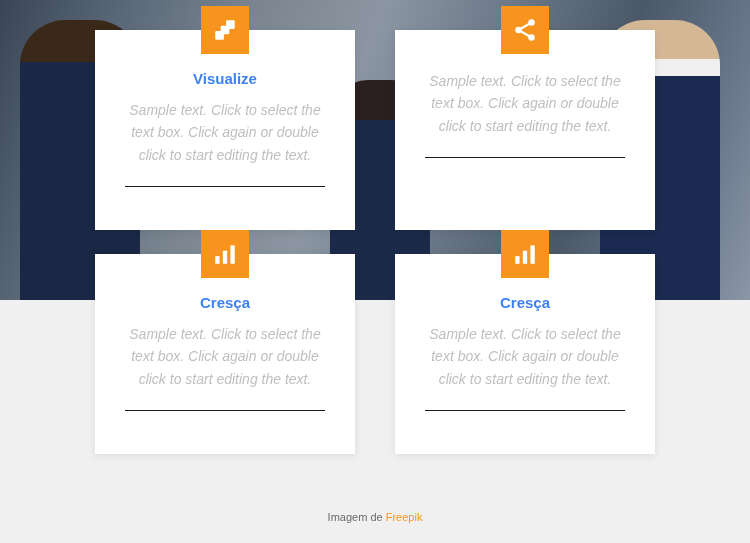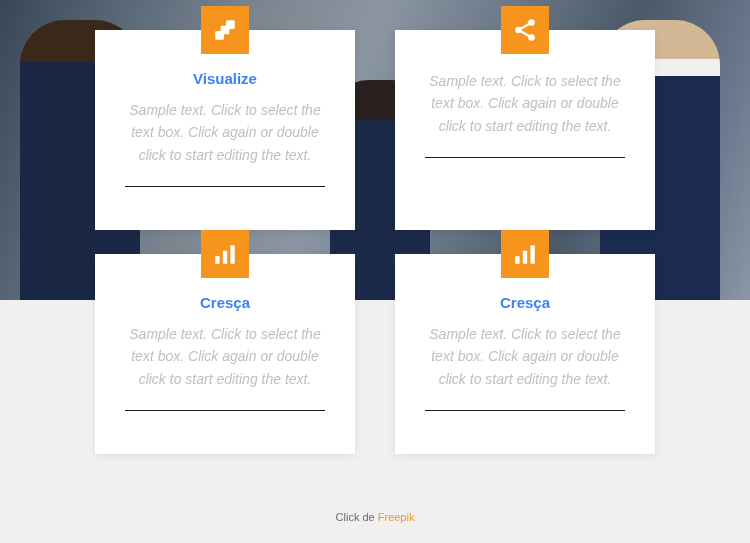"Click de" span { text: Click -> Imagem }
